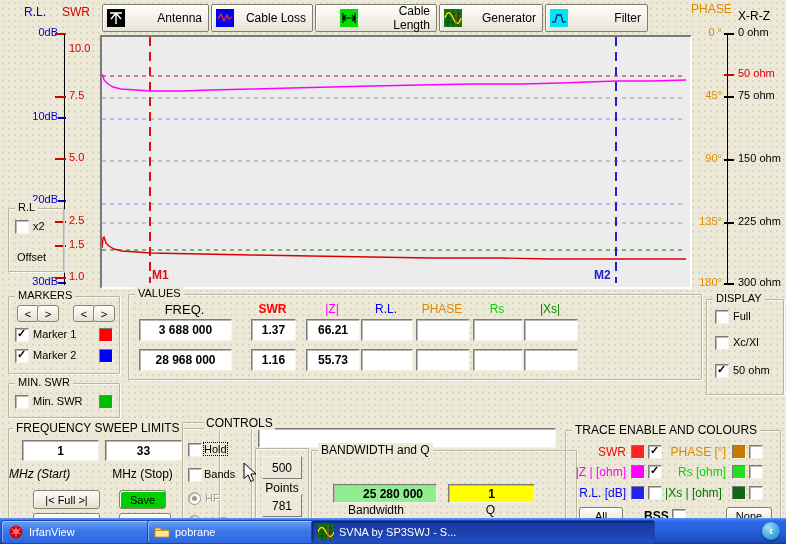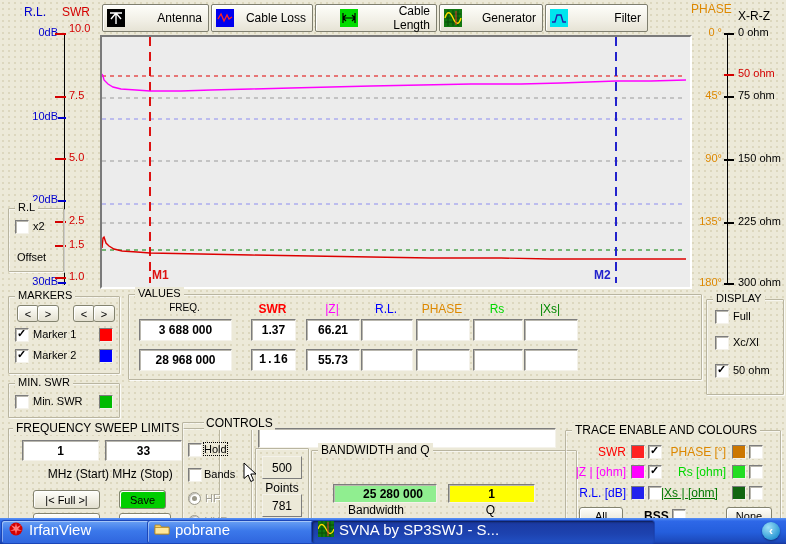"10.0" span.tickl { top: 22px -> 42px }
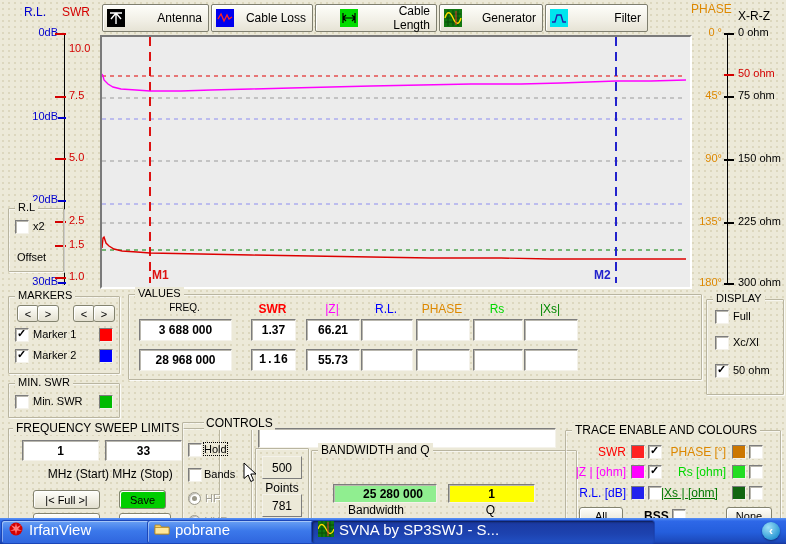"FREQ." span.lbl { font-size: 10px -> 13px }
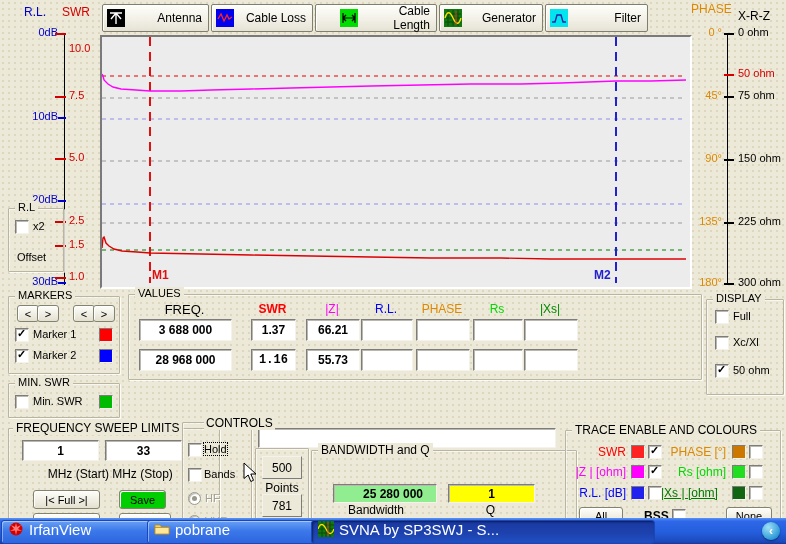"1.16" span.sunk { font-family: Liberation Mono, monospace -> none }
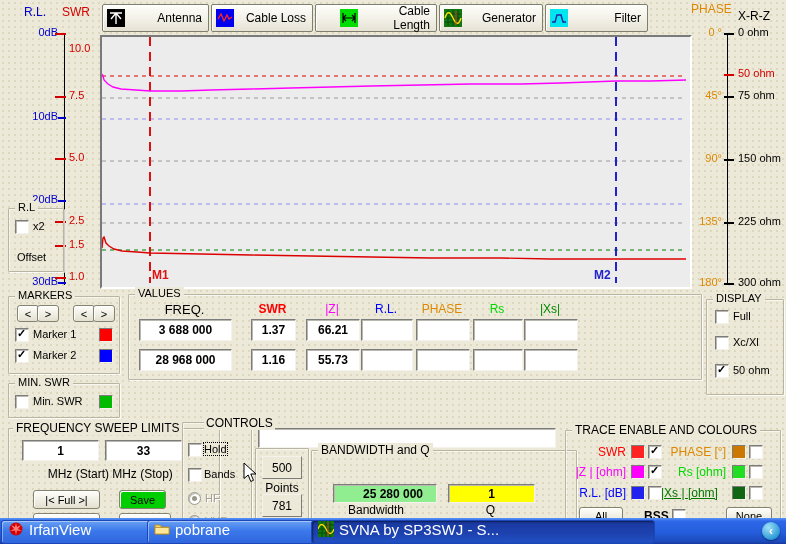"MHz (Start)" span.lbl { font-style: none -> italic; text-align: right -> left }
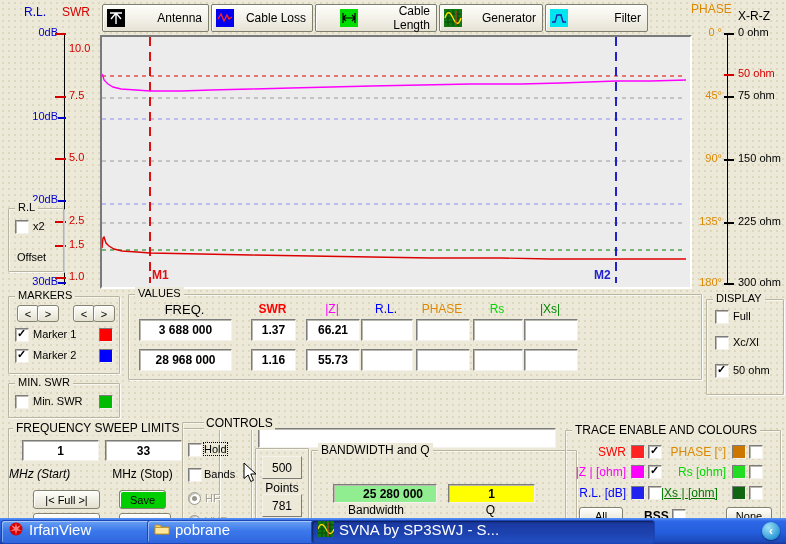"|Xs | [ohm]" span.lbl { text-align: left -> center; text-decoration: underline -> none }
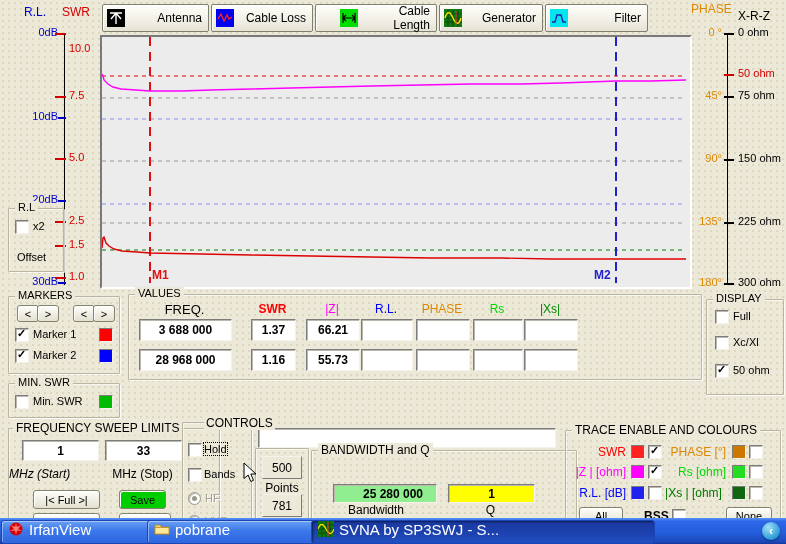"IrfanView" .task { align-items: flex-start -> center; font-size: 15px -> 11px }
